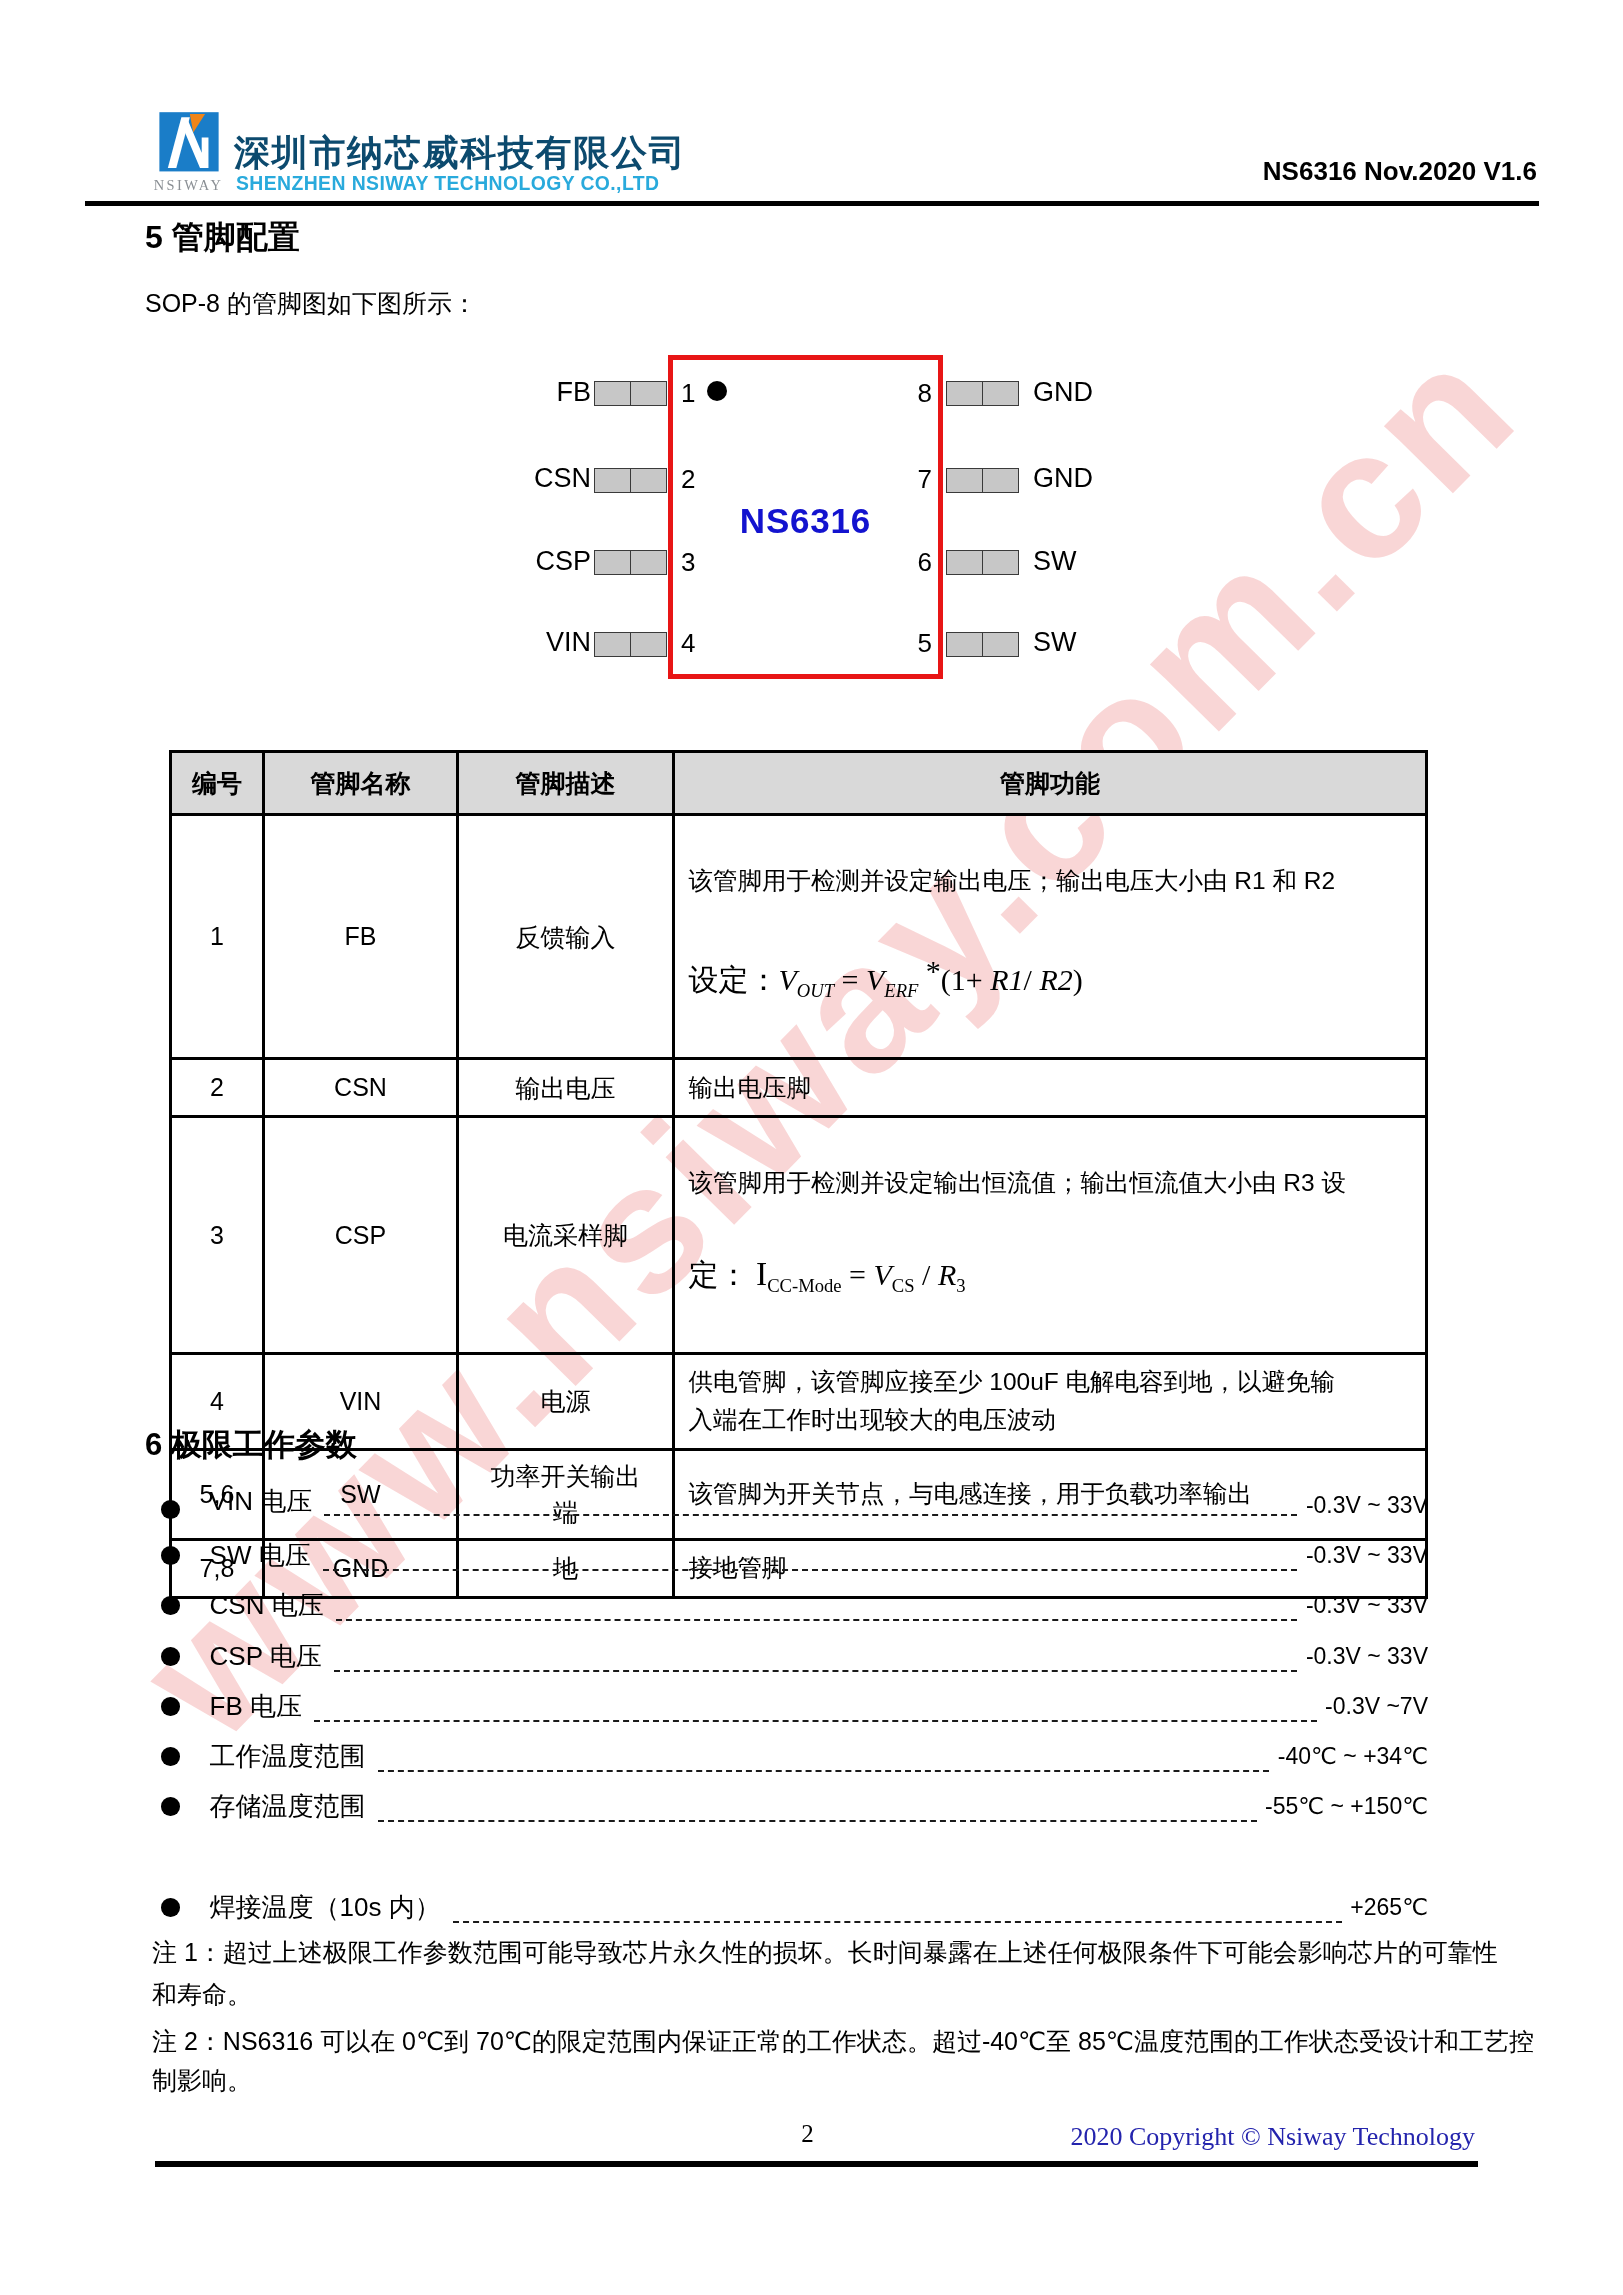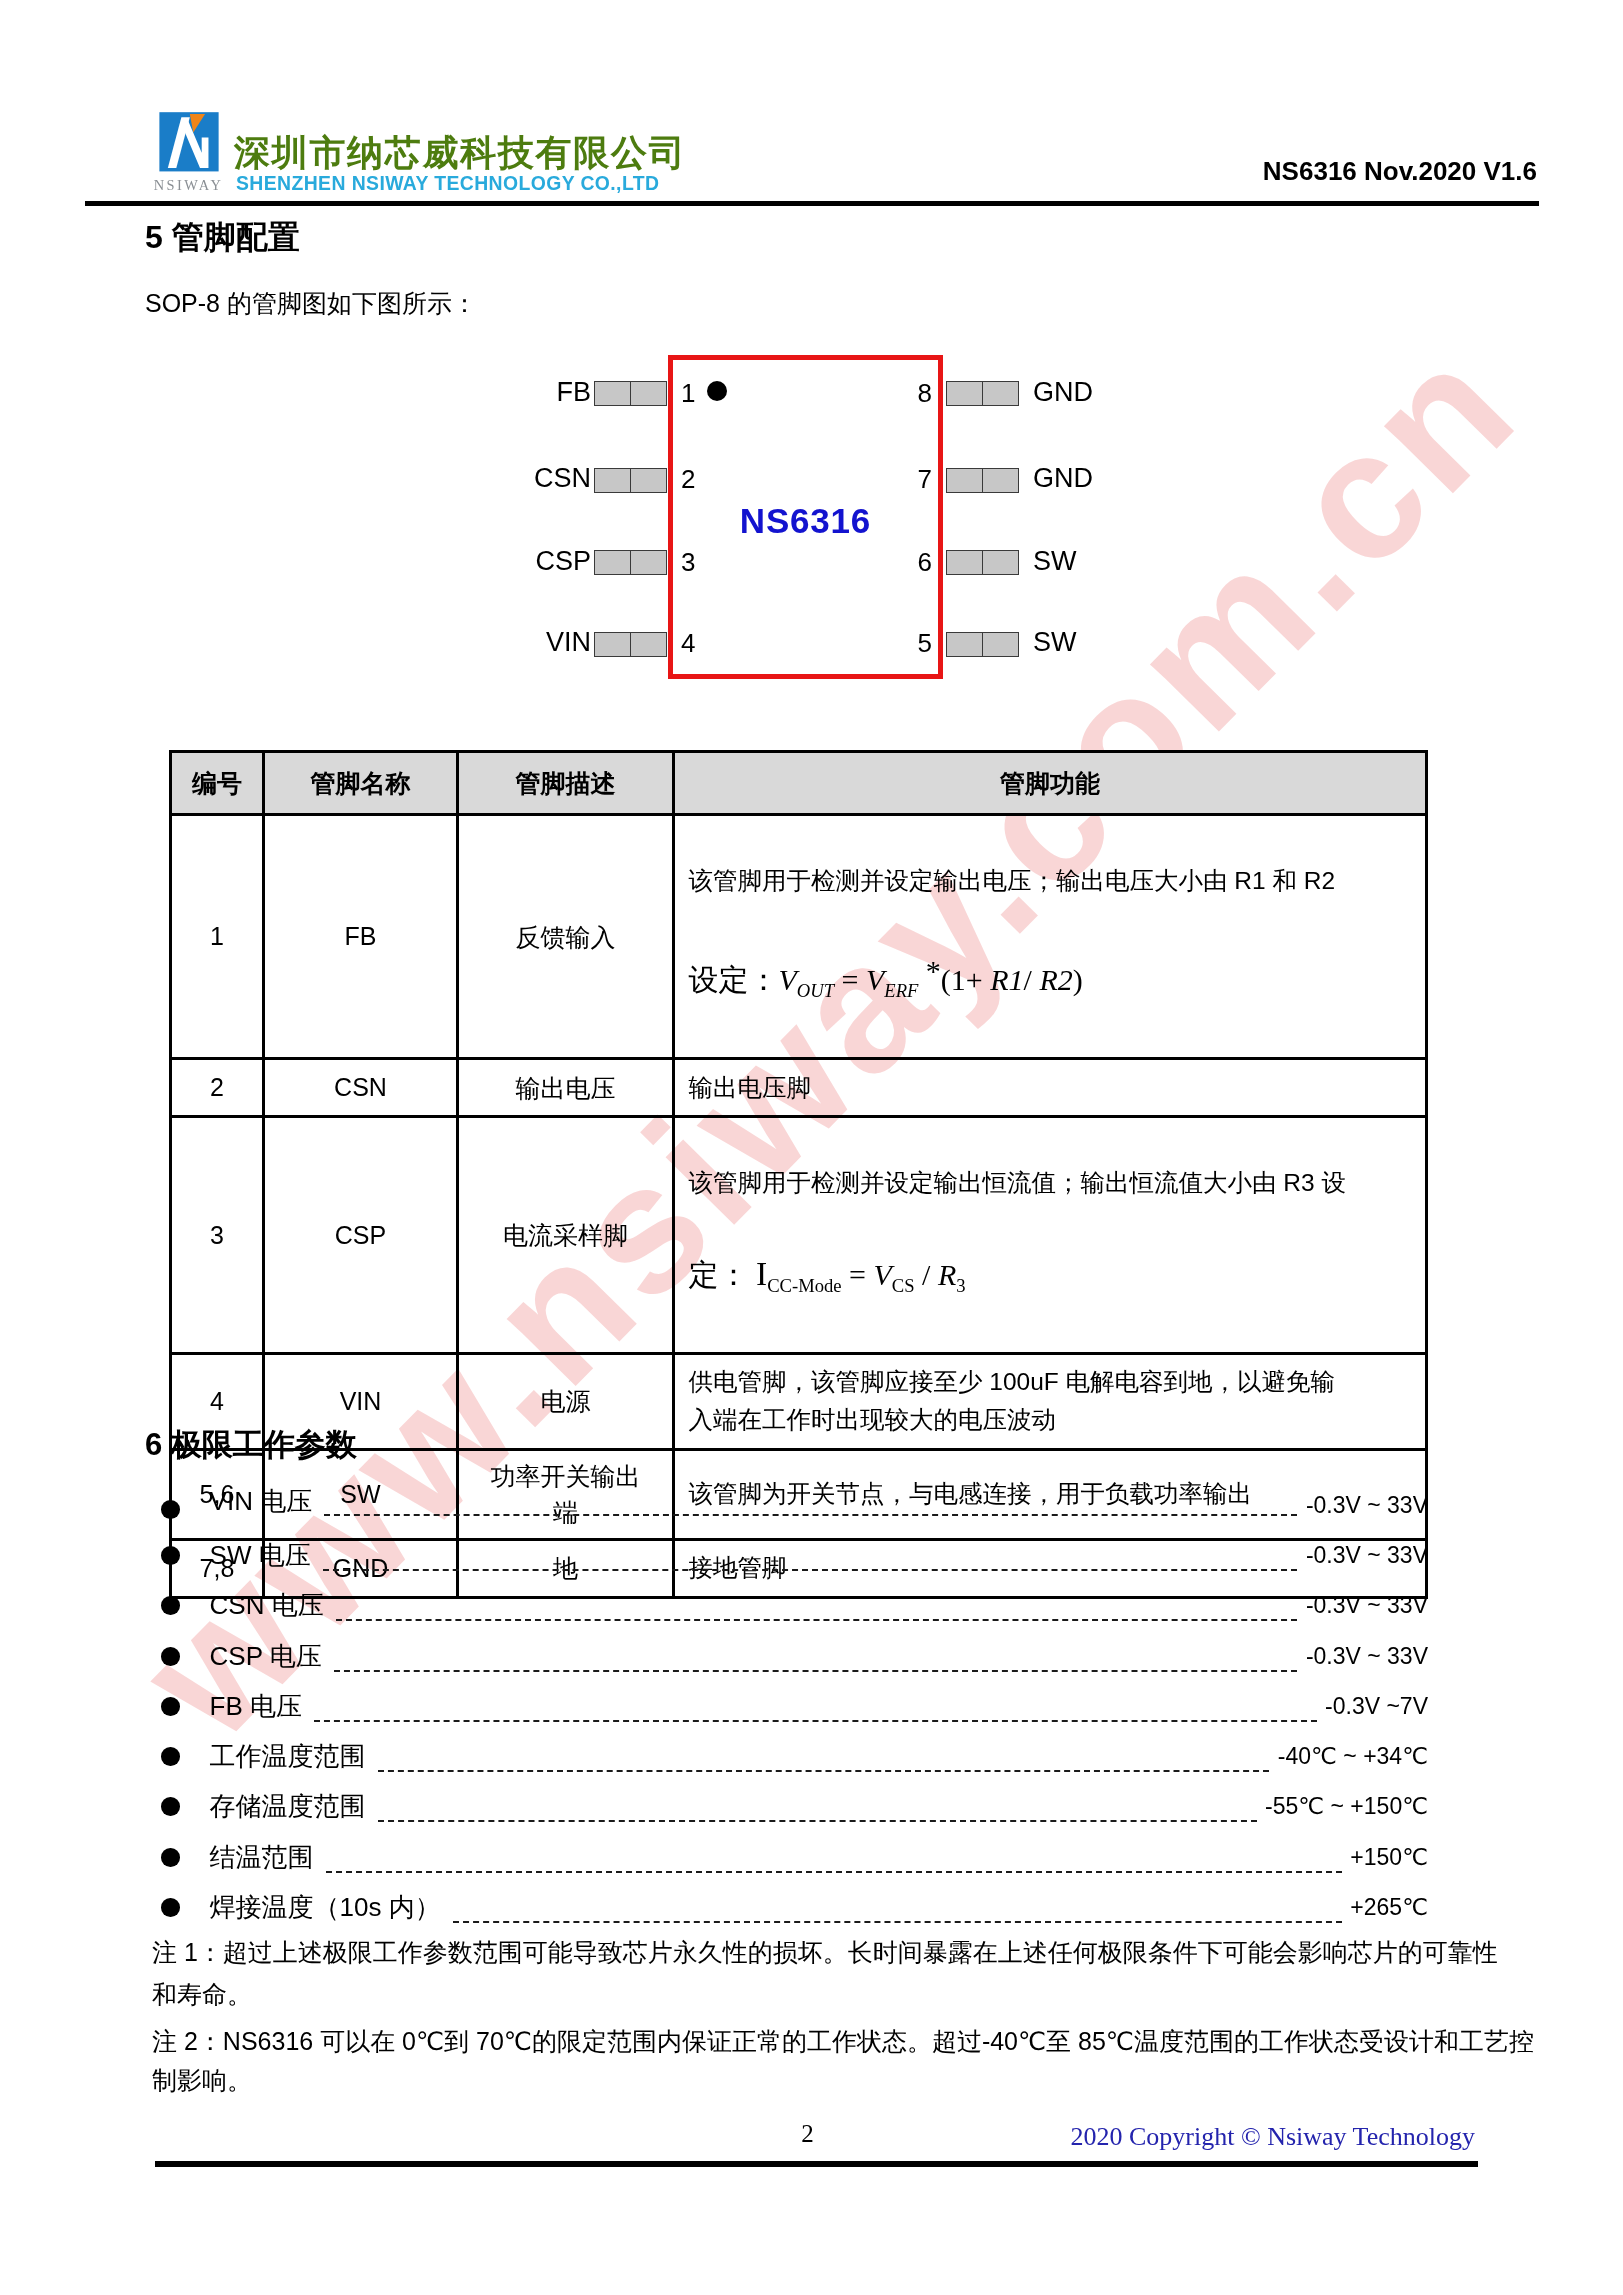"深圳市纳芯威科技有限公司" .company-cn { color: #4d7c0f -> #0c4a6e }
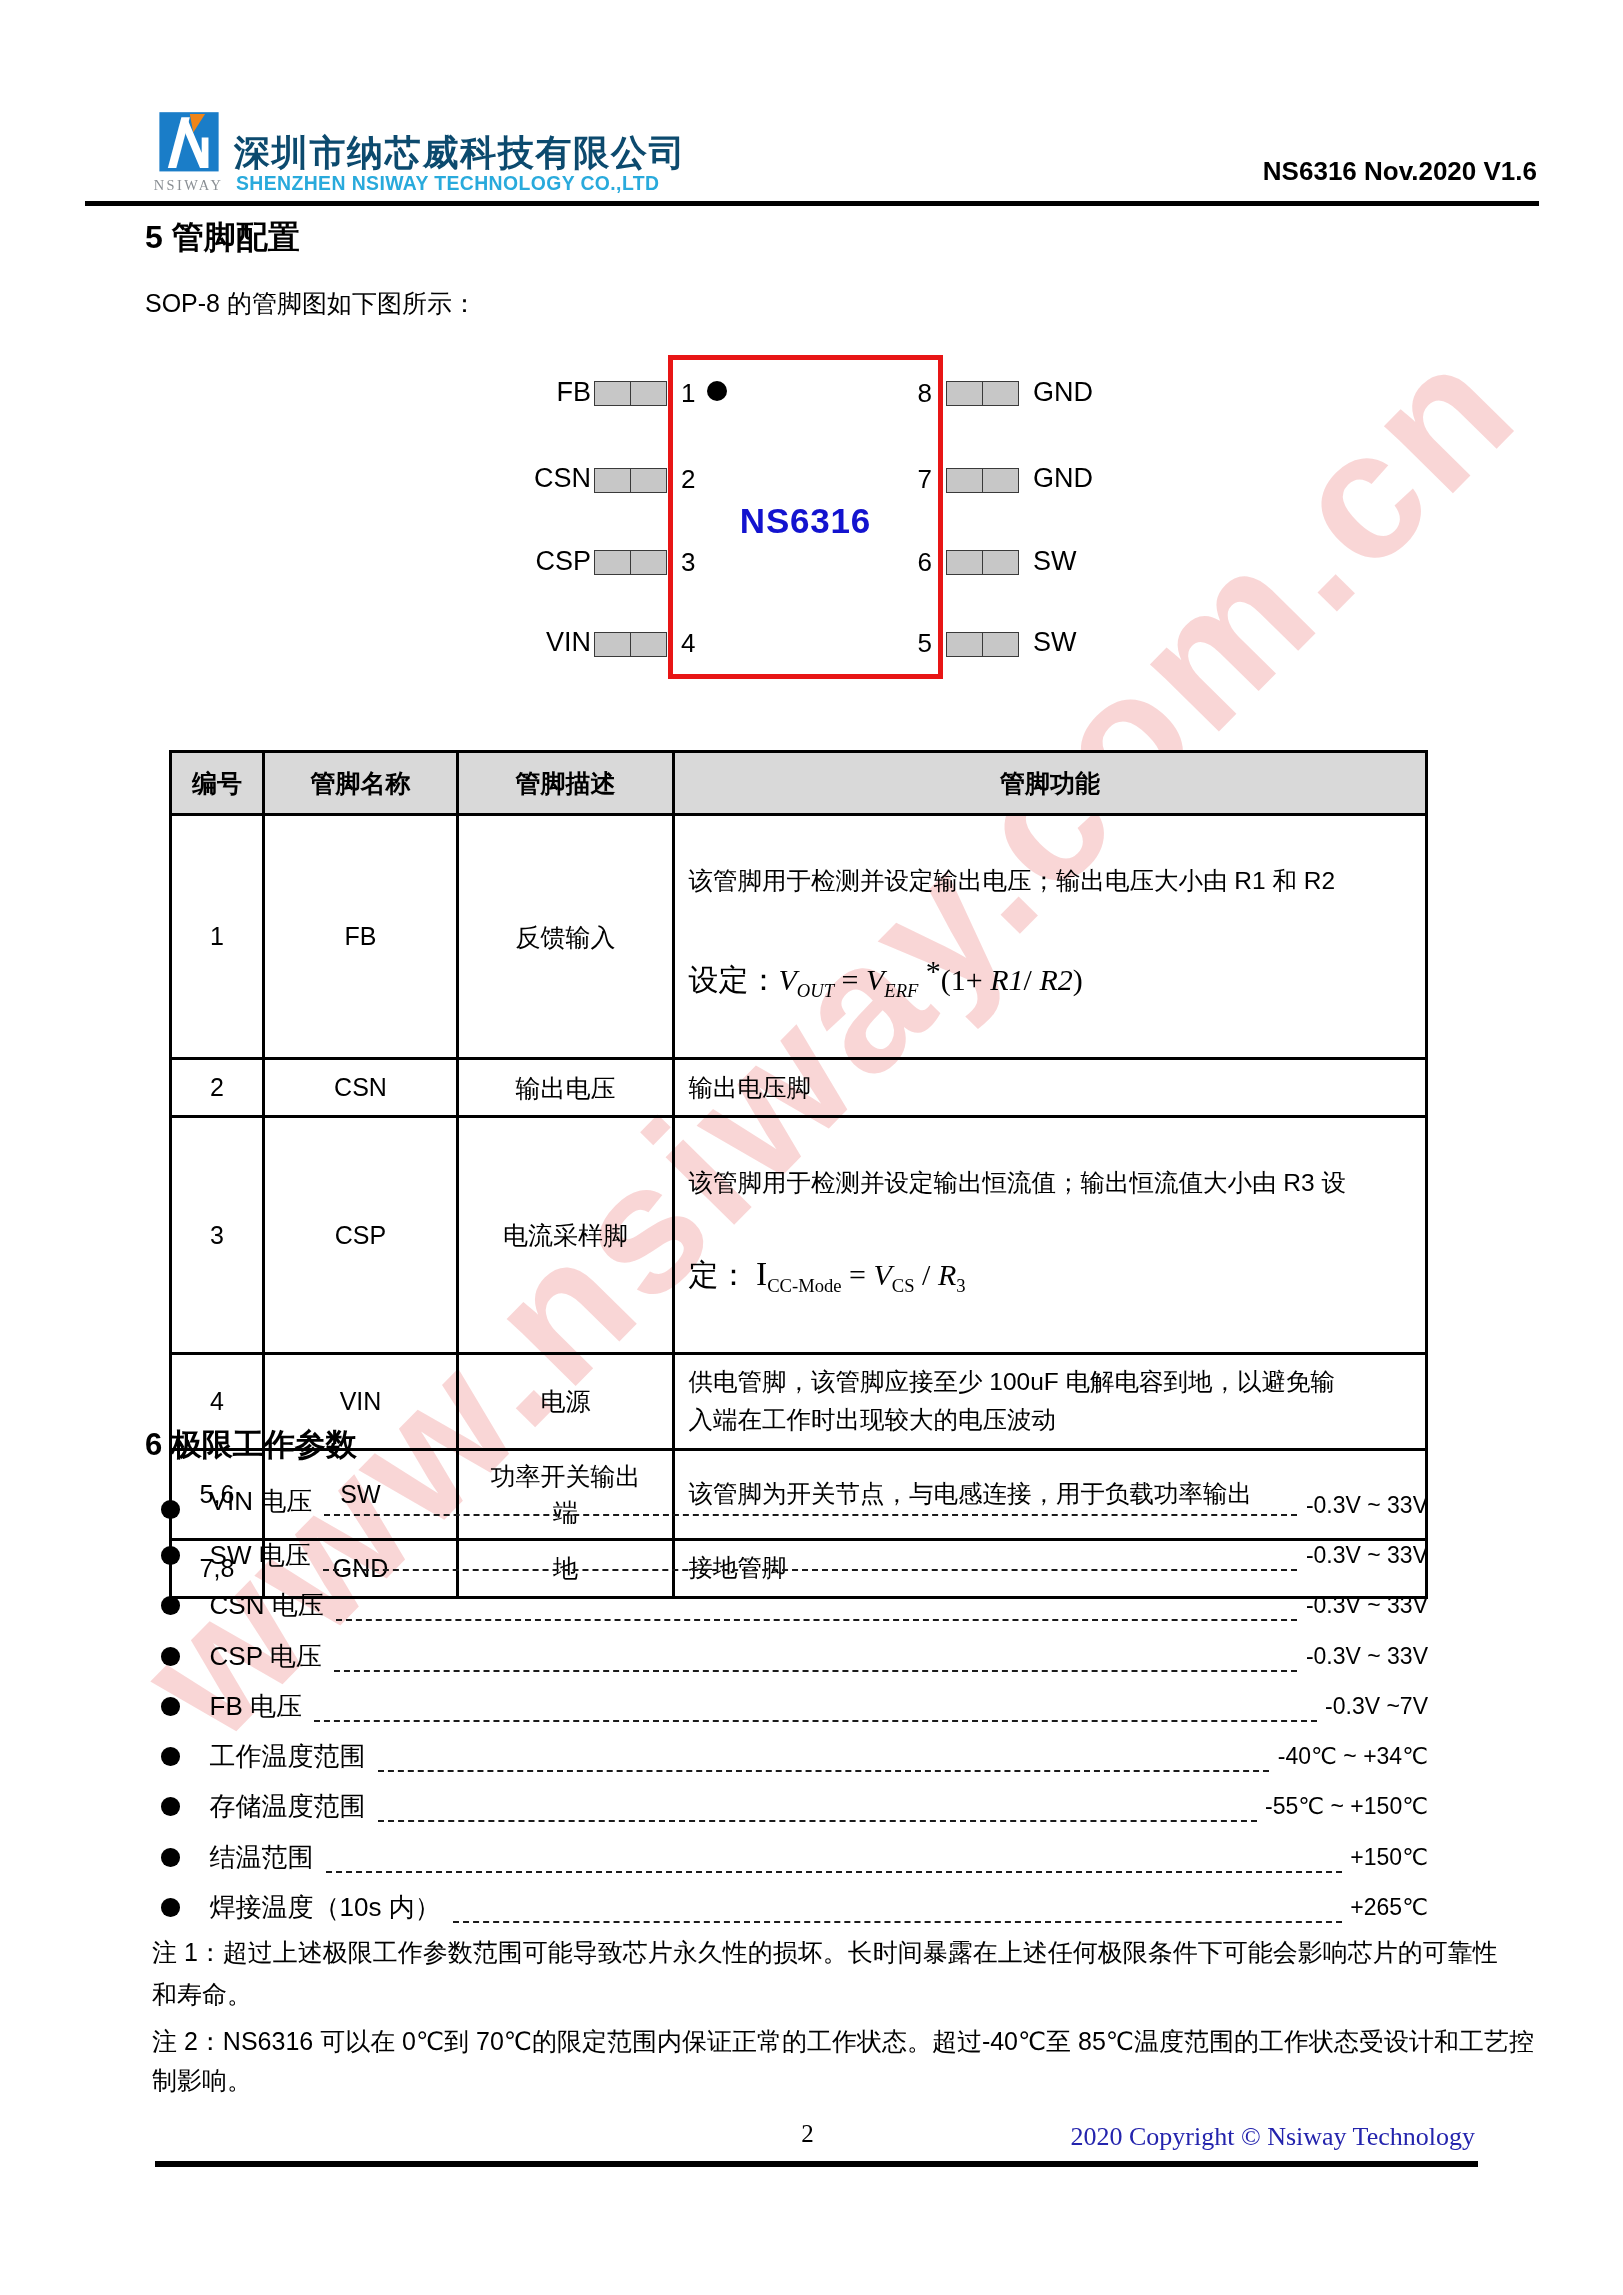"结温范围" div.bullet-row { html: <div> <span></span> <span>结温范围</span> <span></span> <span>+150℃</span> </div> -> none }
